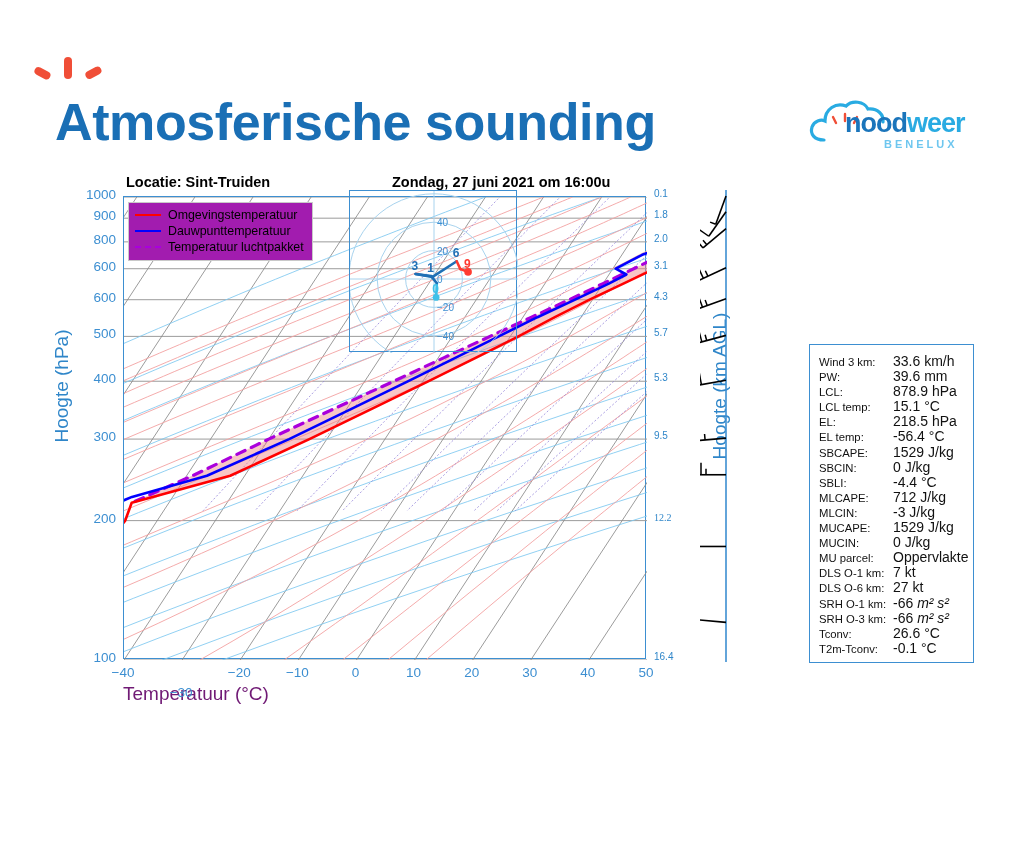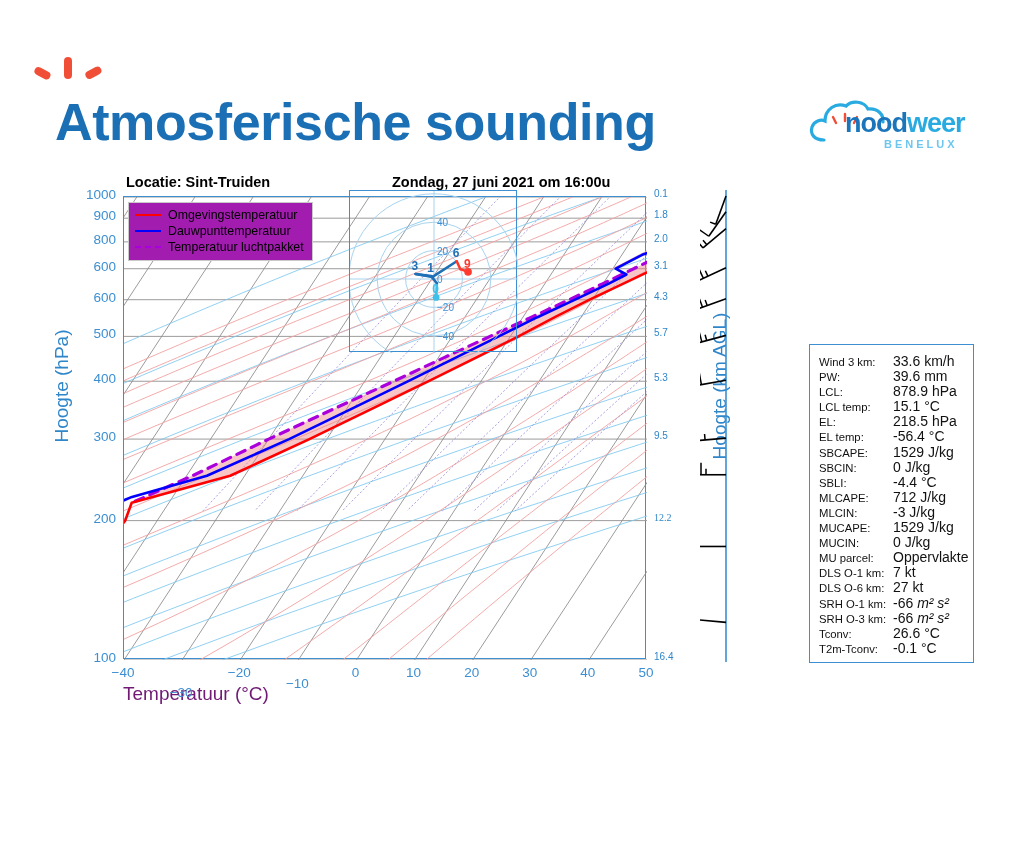"−10" div.t-tick { margin-top: 11px -> none }
